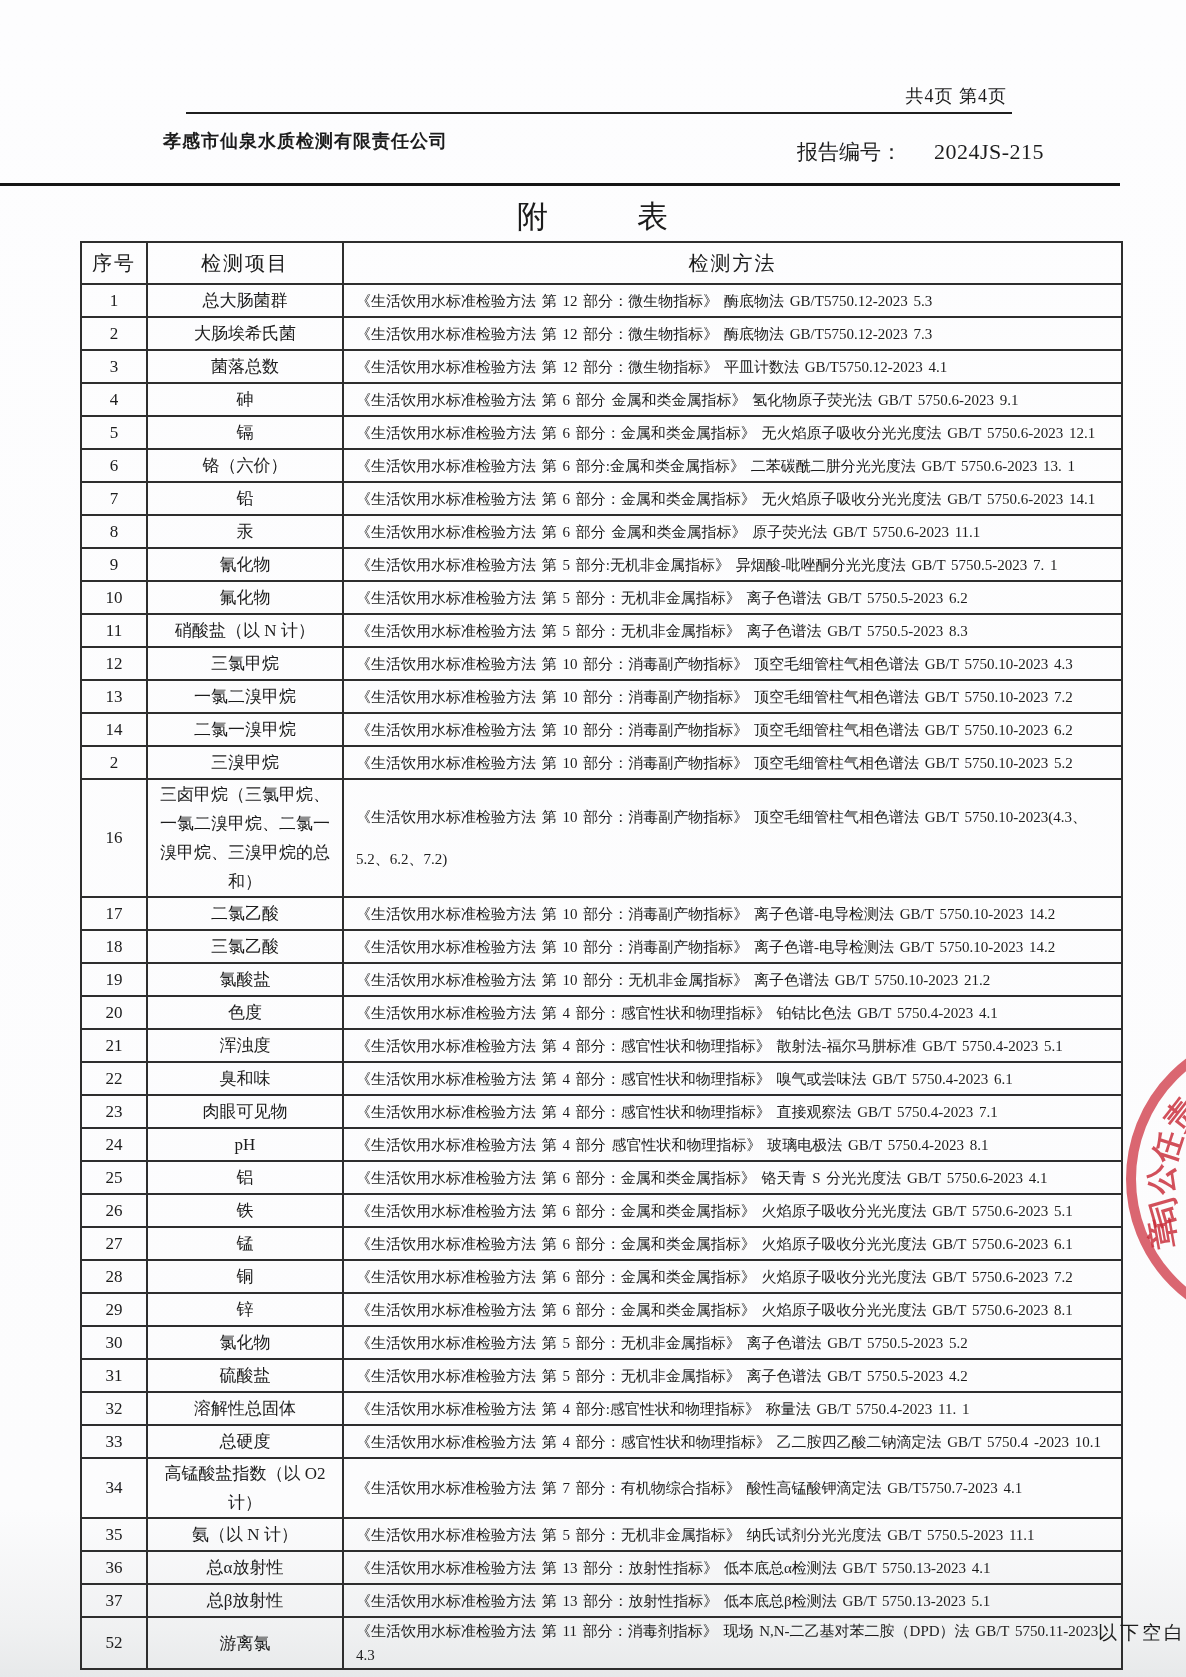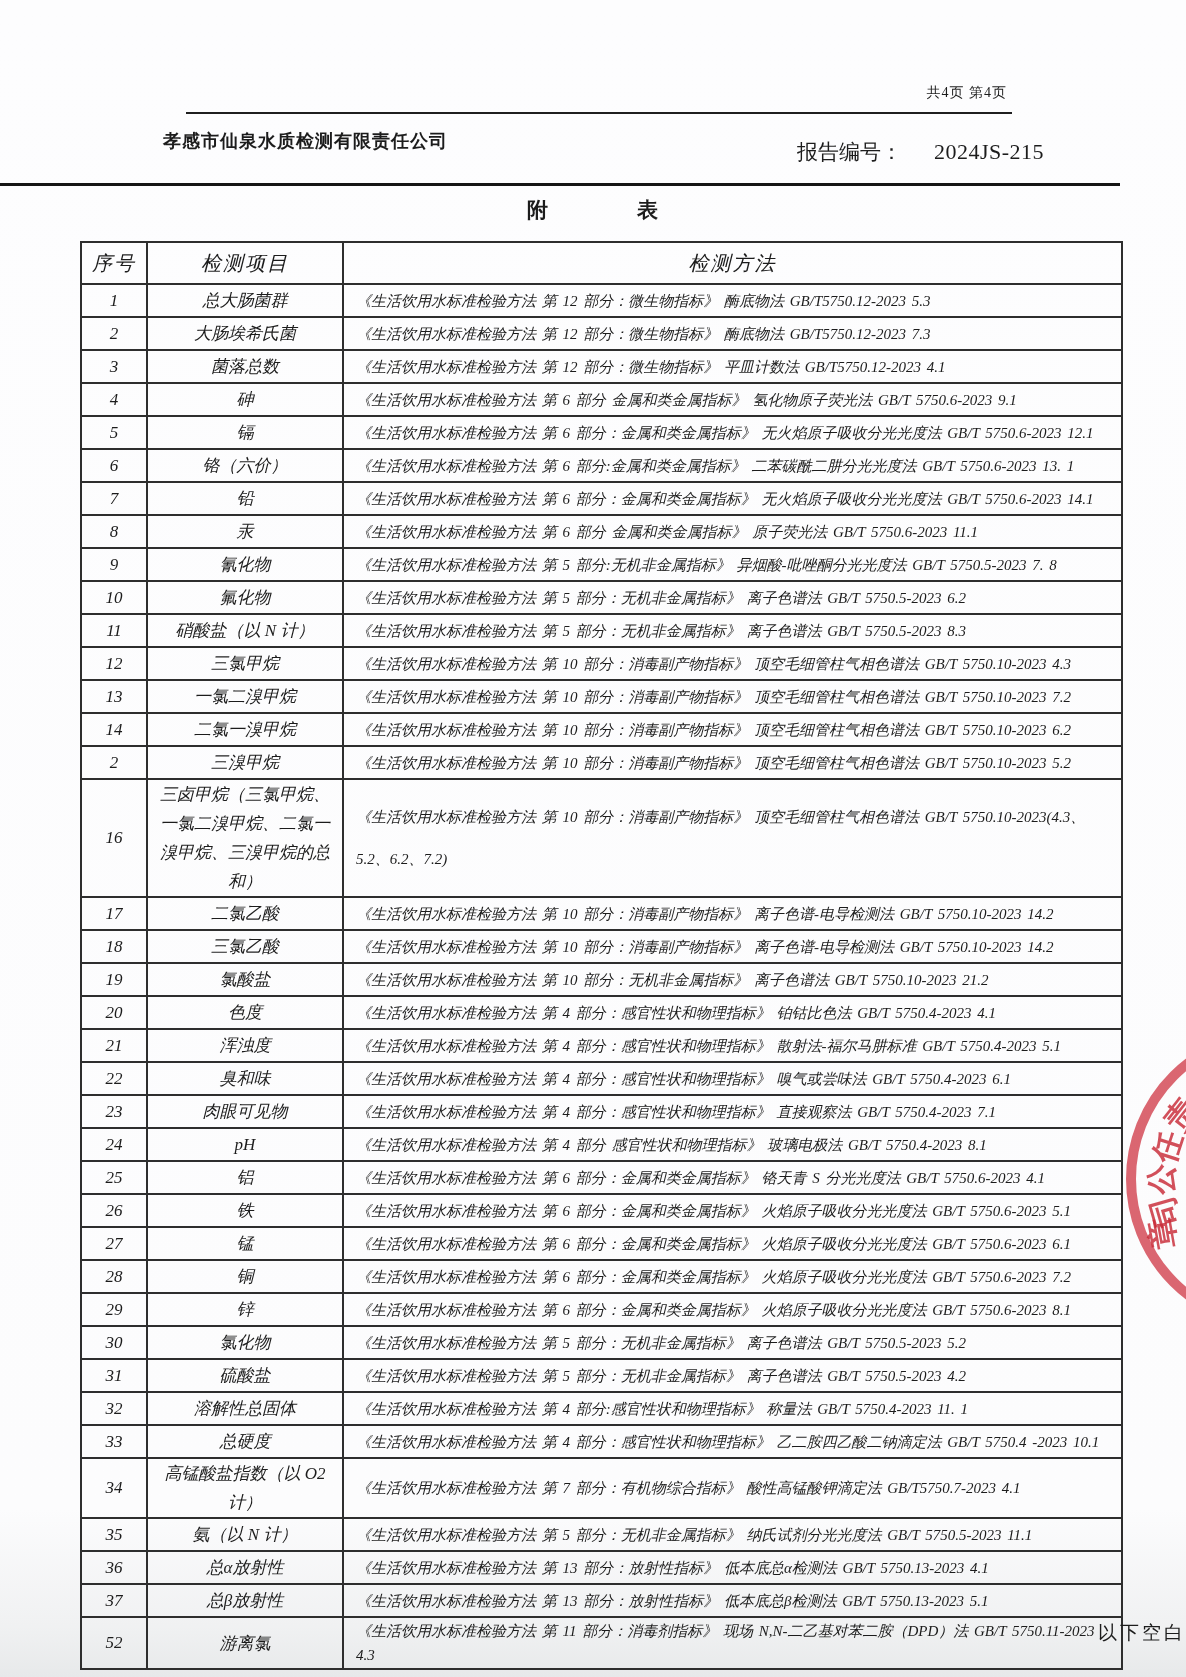"共4页 第4页" .page-info { font-size: 14px -> 18px }
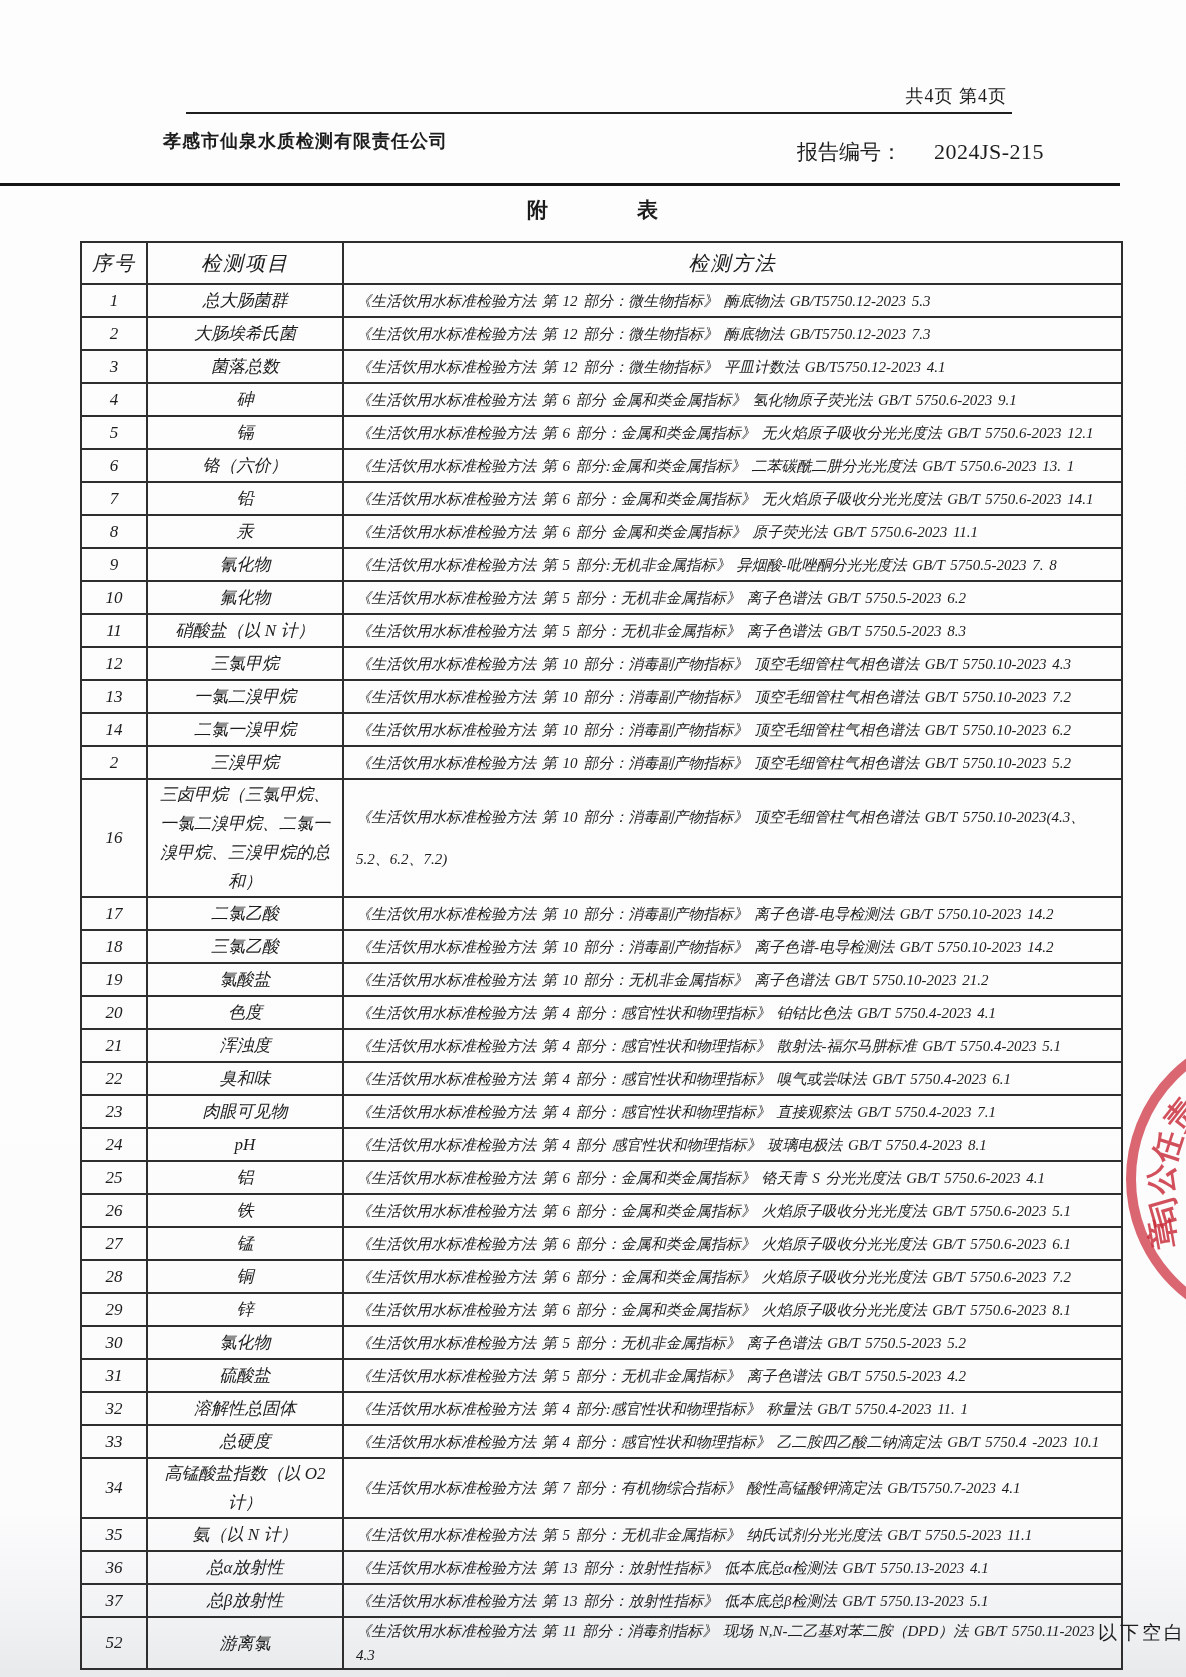"附 表" .doc-title { font-size: 21px -> 31px; font-weight: bold -> normal }
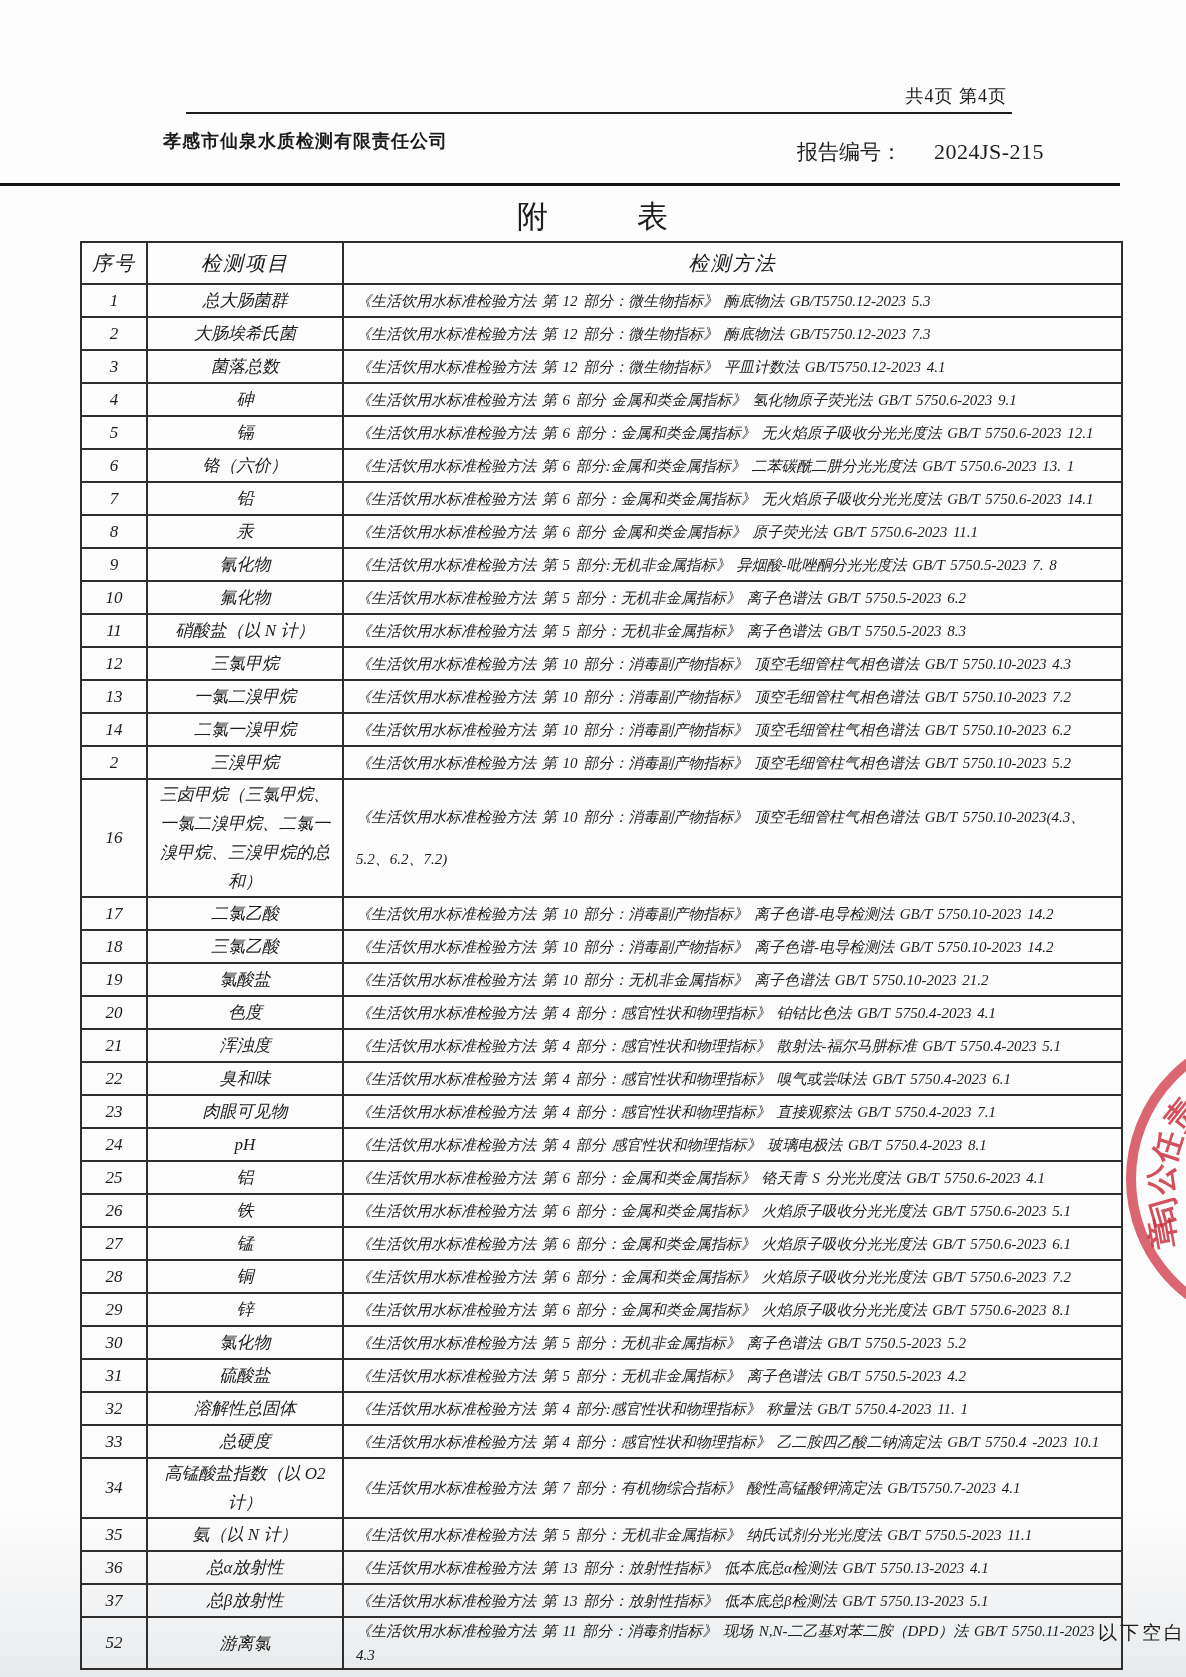"序号" table.methods { font-style: italic -> none }
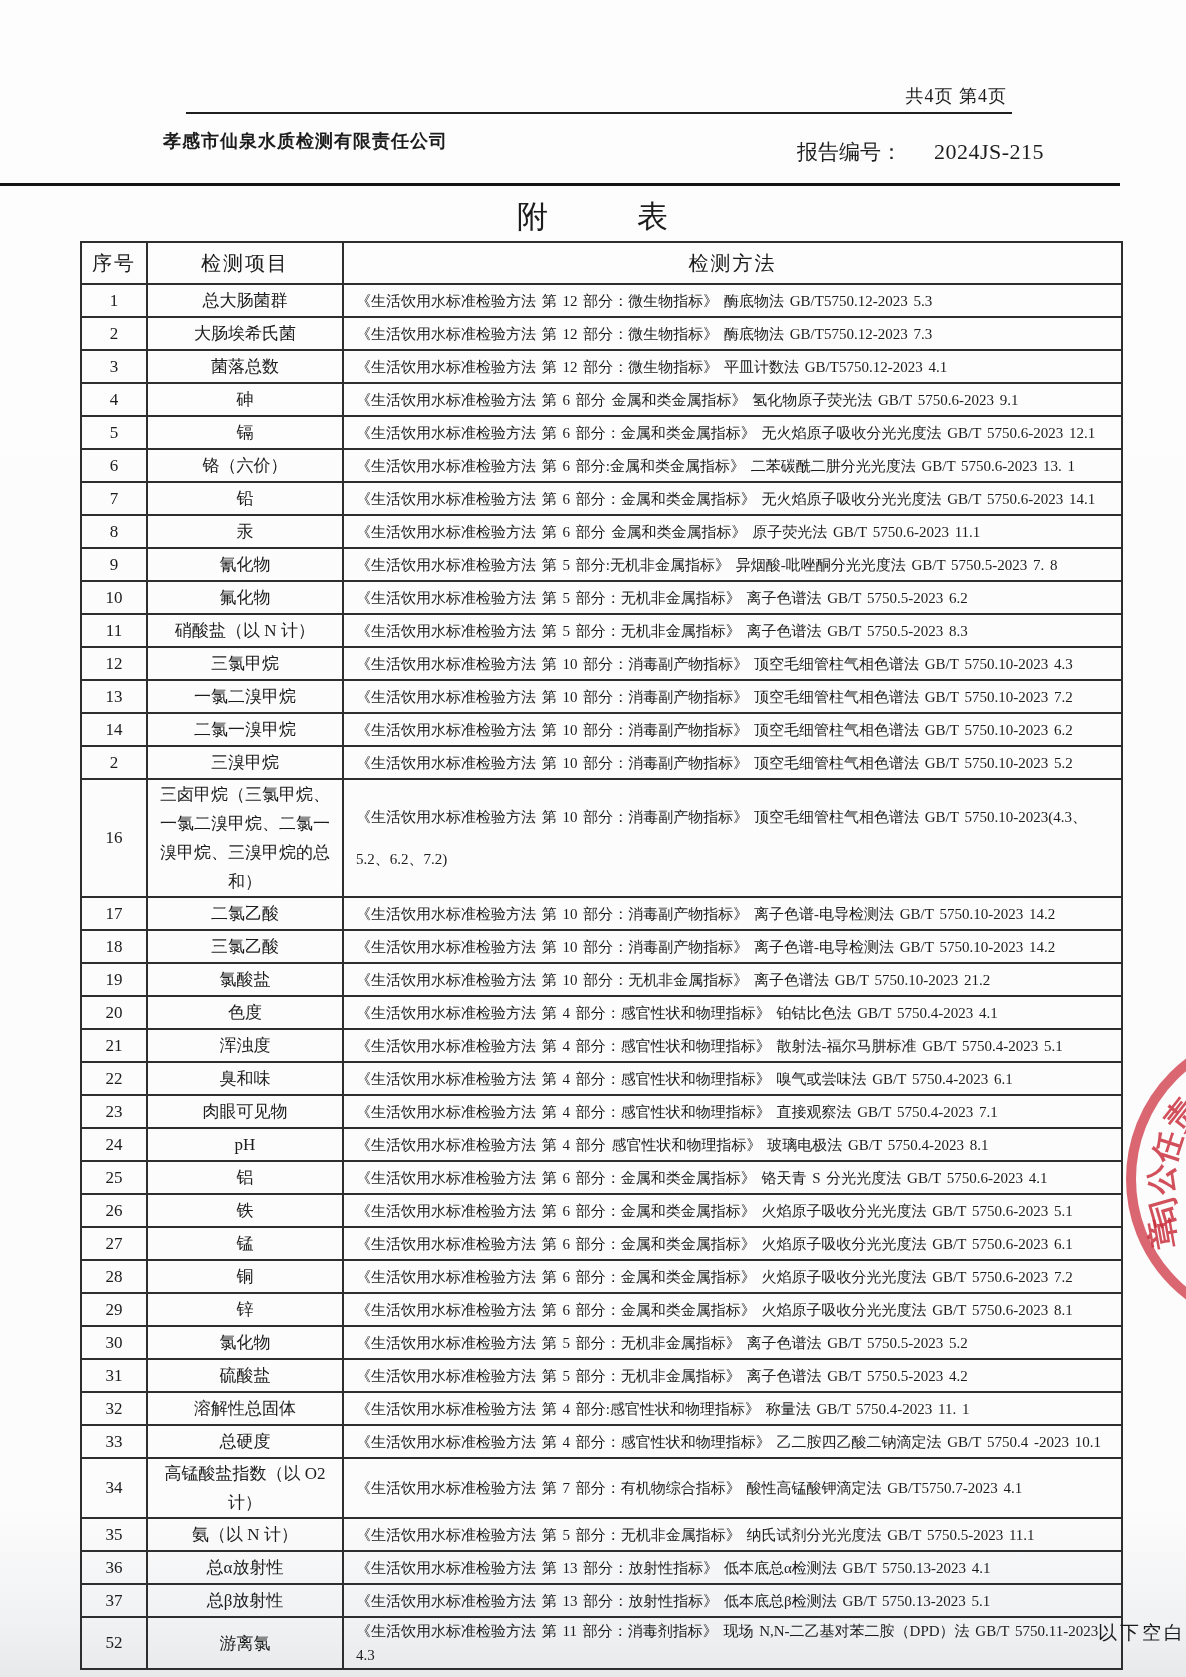"《生活饮用水标准检验方法 第 5 部分:无机非金属指标》" td.method { text: 8 -> 1 }
